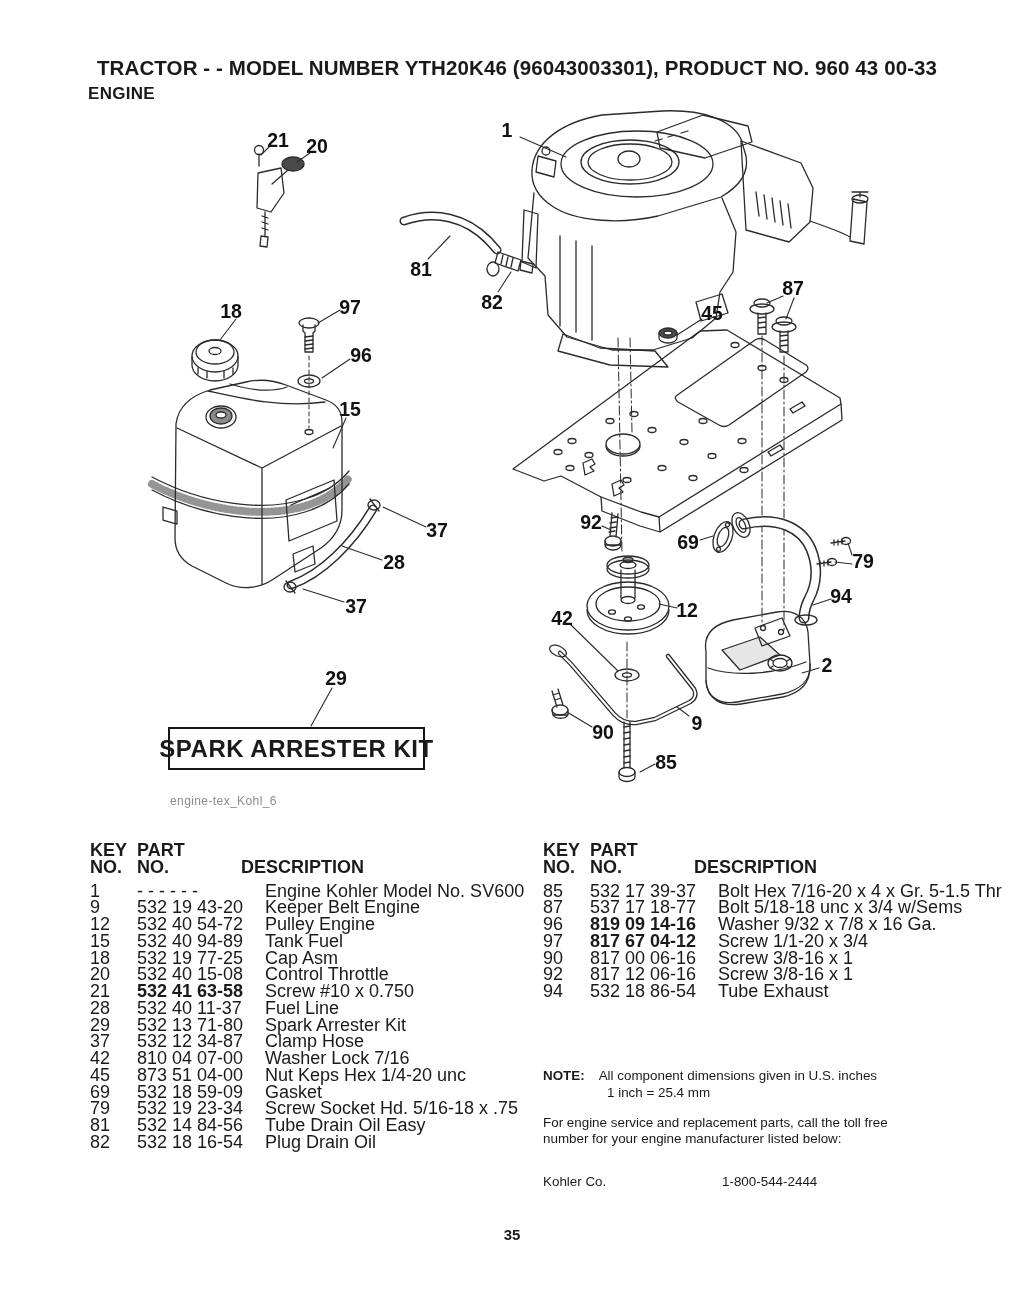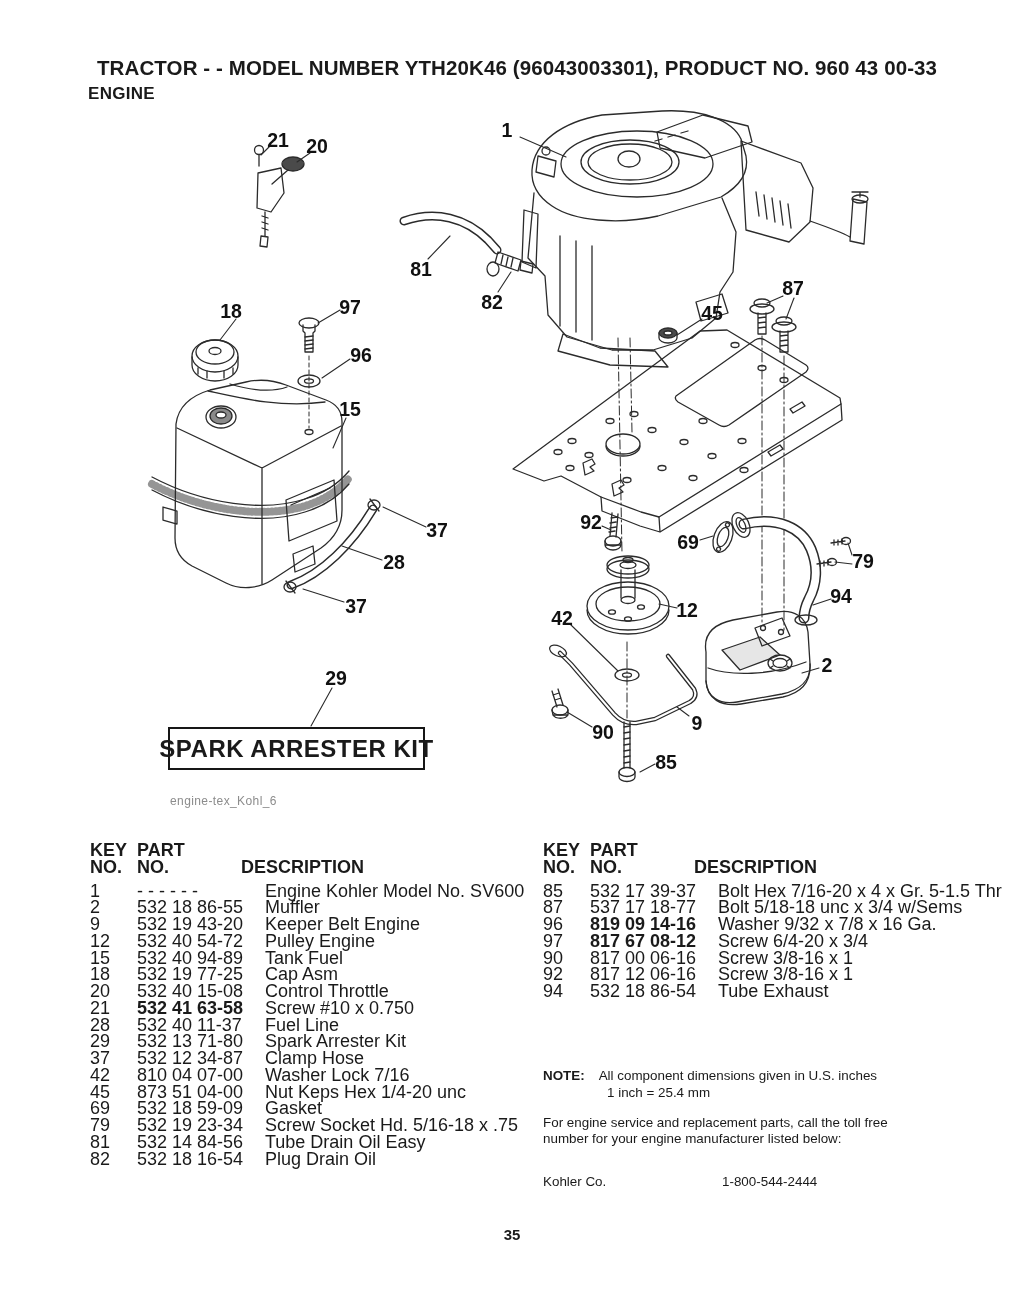"2 532 18 86-55 Muffler" div.row { html: <div> <span>2</span><span>532 18 86-55</span><span>Muffler</span> </div> -> none }
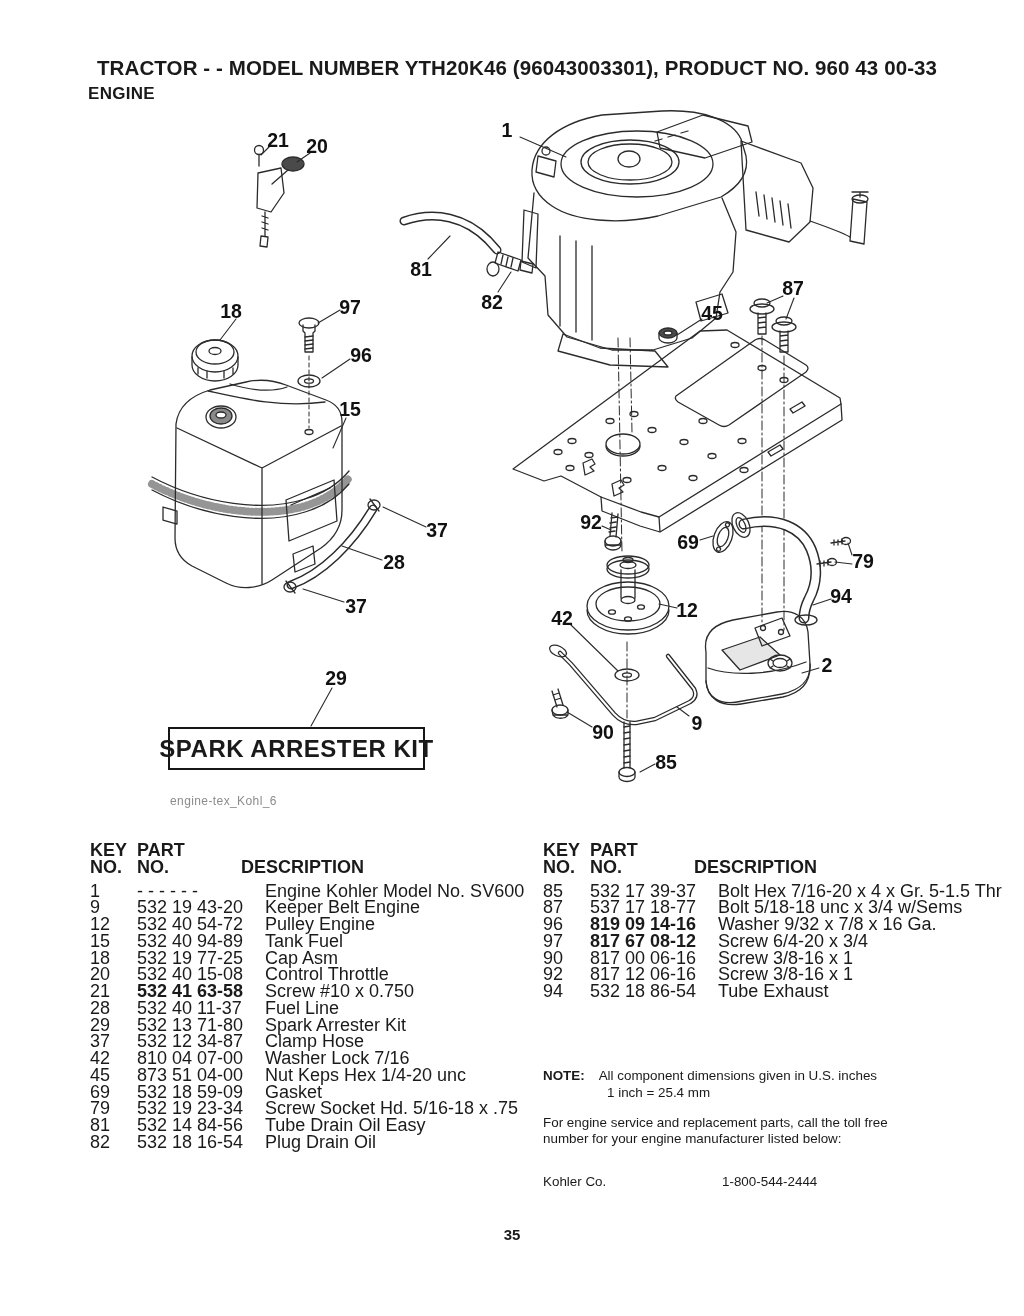"817 67 08-12" span.c-part { text: 08-12 -> 04-12 }
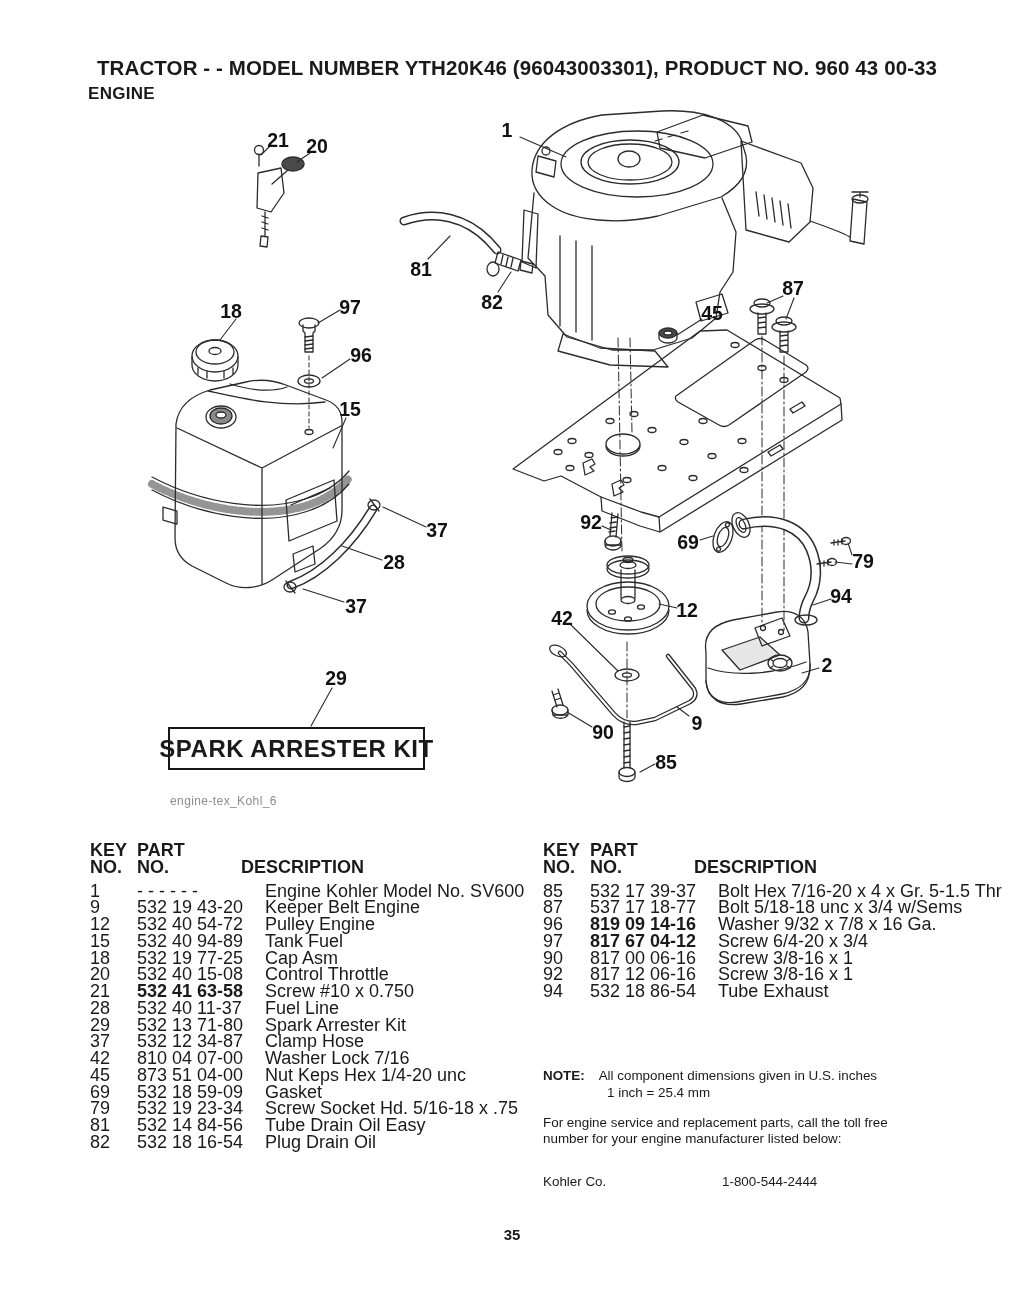"Screw 6/4-20 x 3/4" span.c-desc { text: 6/4-20 -> 1/1-20 }
